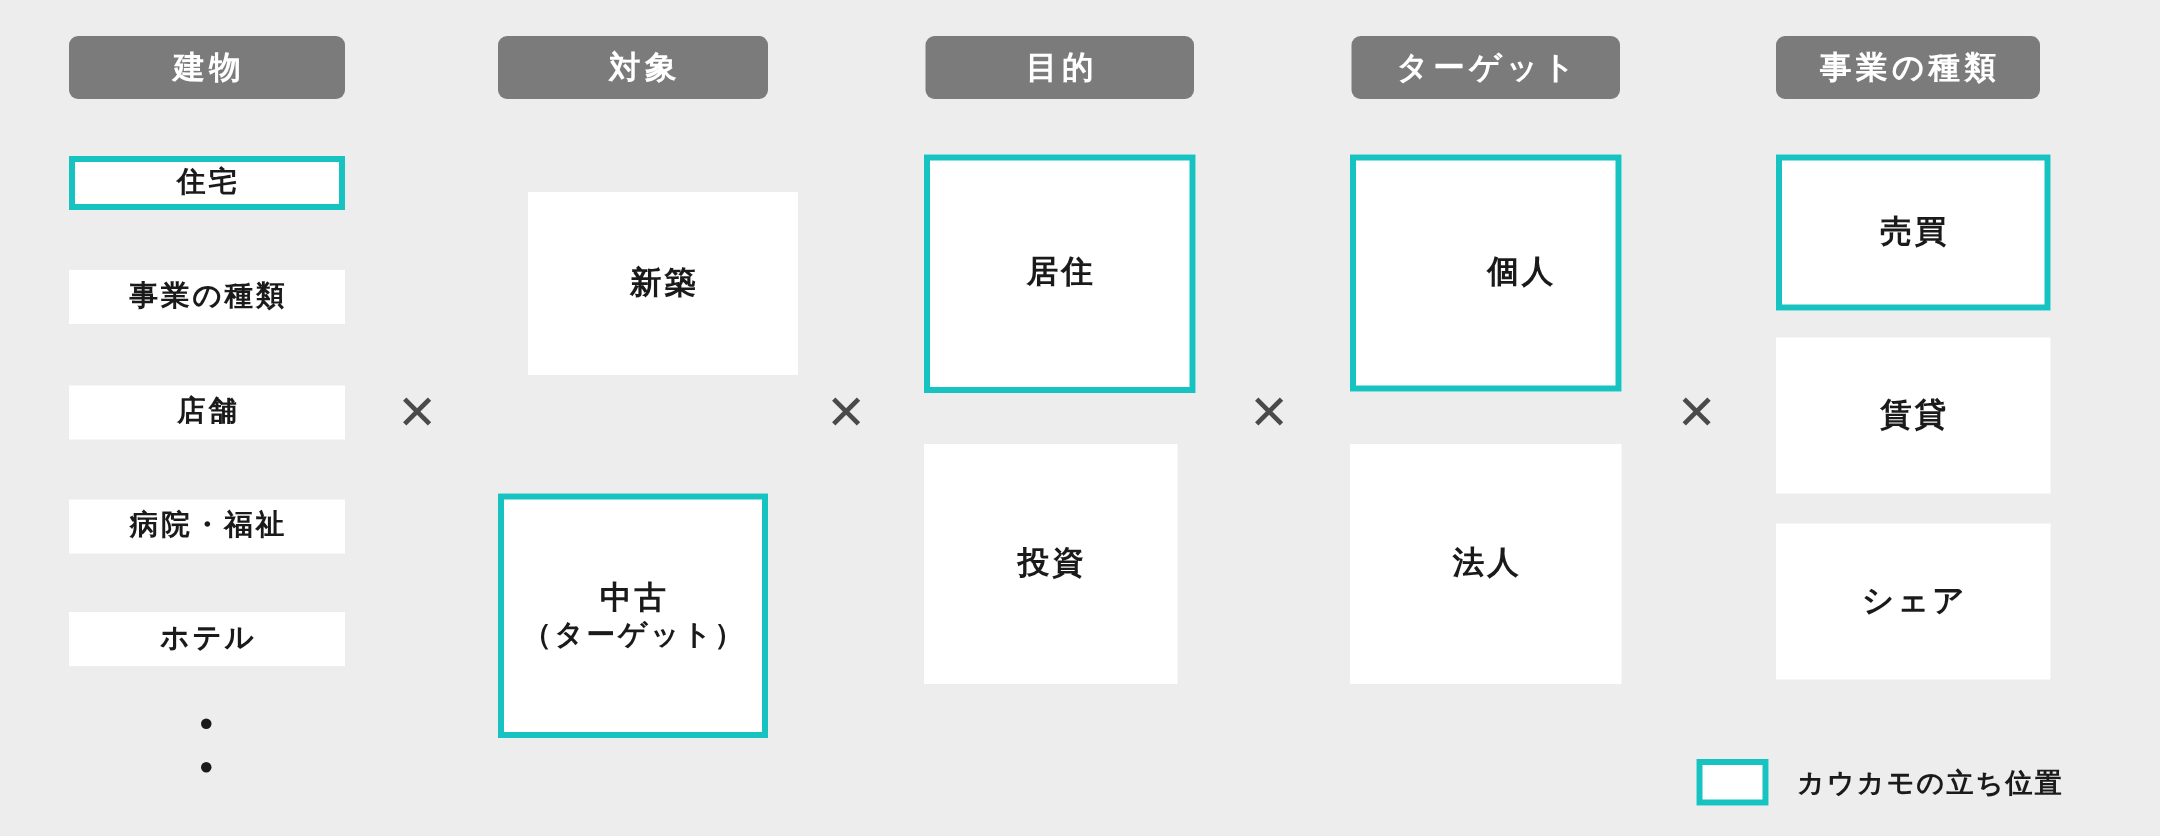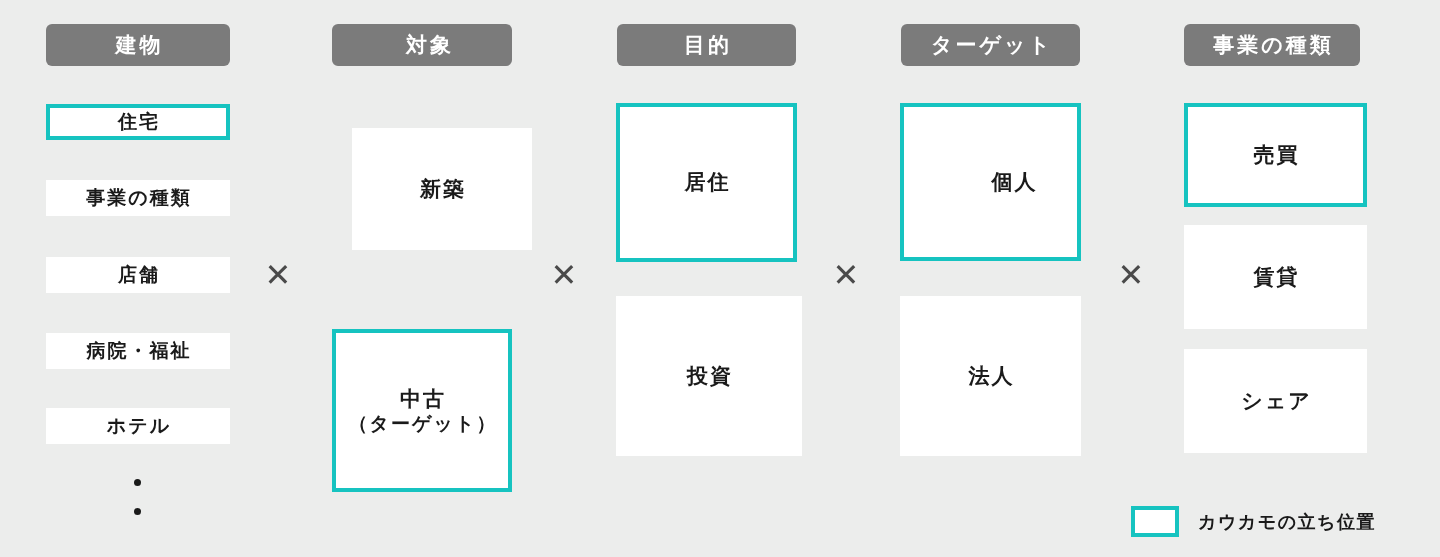"投資" div.cell { width: 186px -> 169px }
